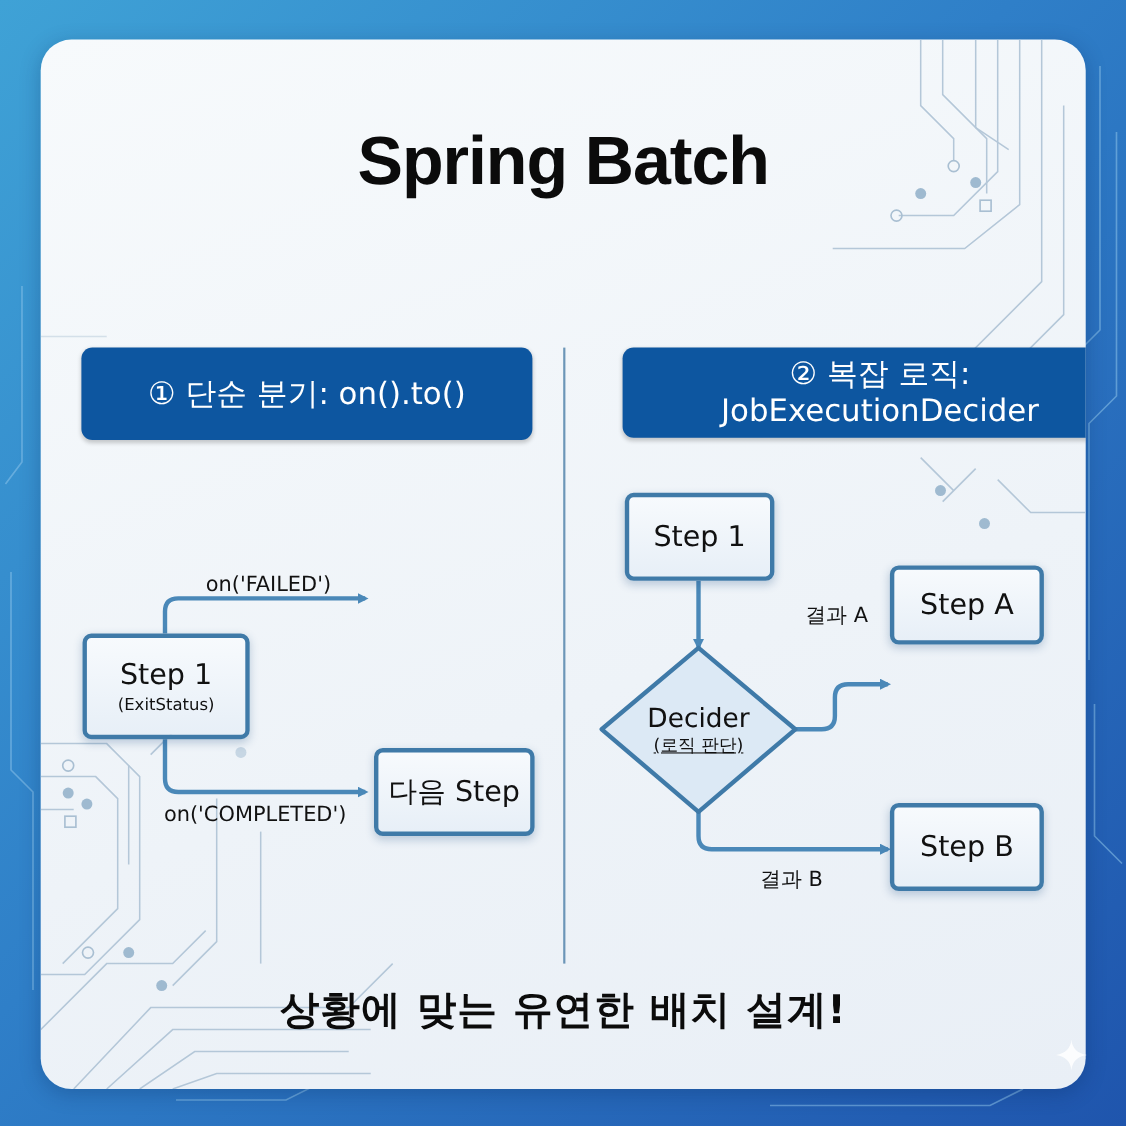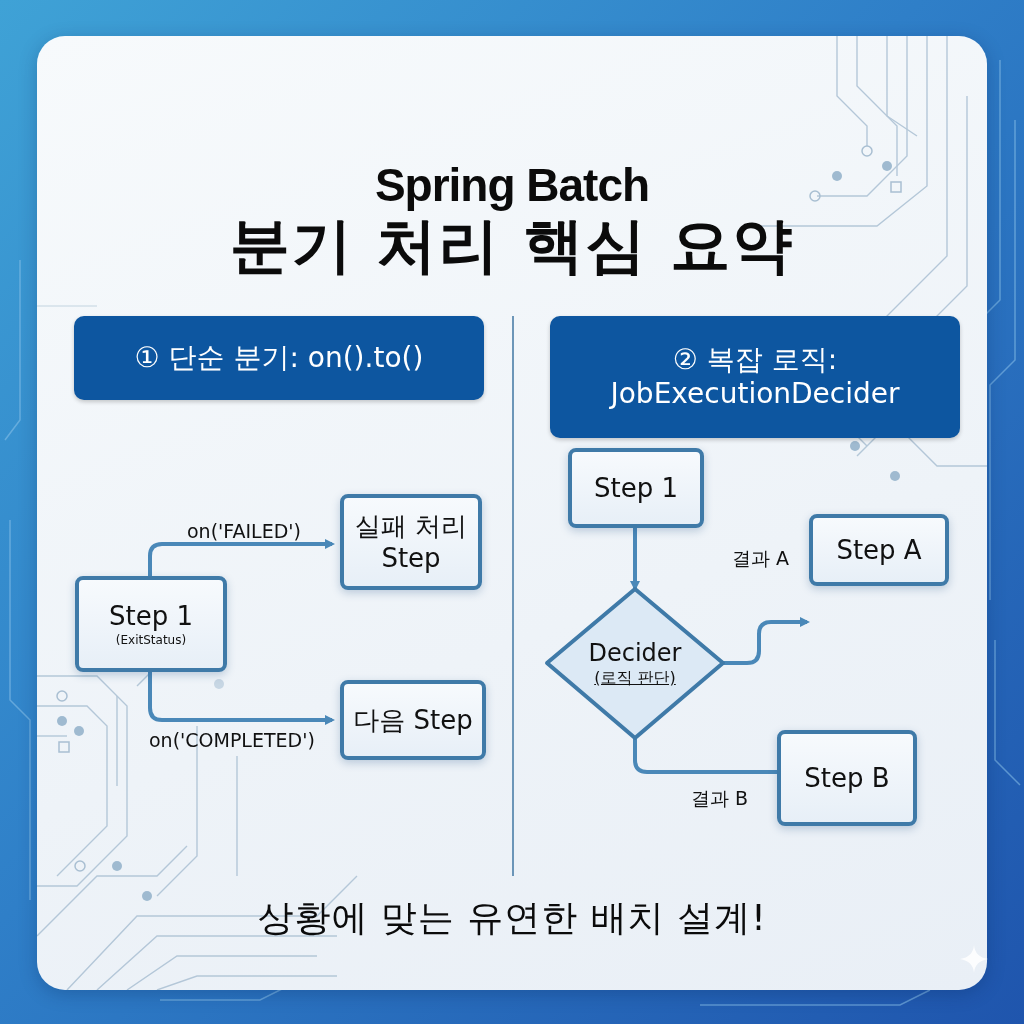"Spring Batch" .title .l1 { font-size: 46px -> 62px; margin-top: 48px -> none }
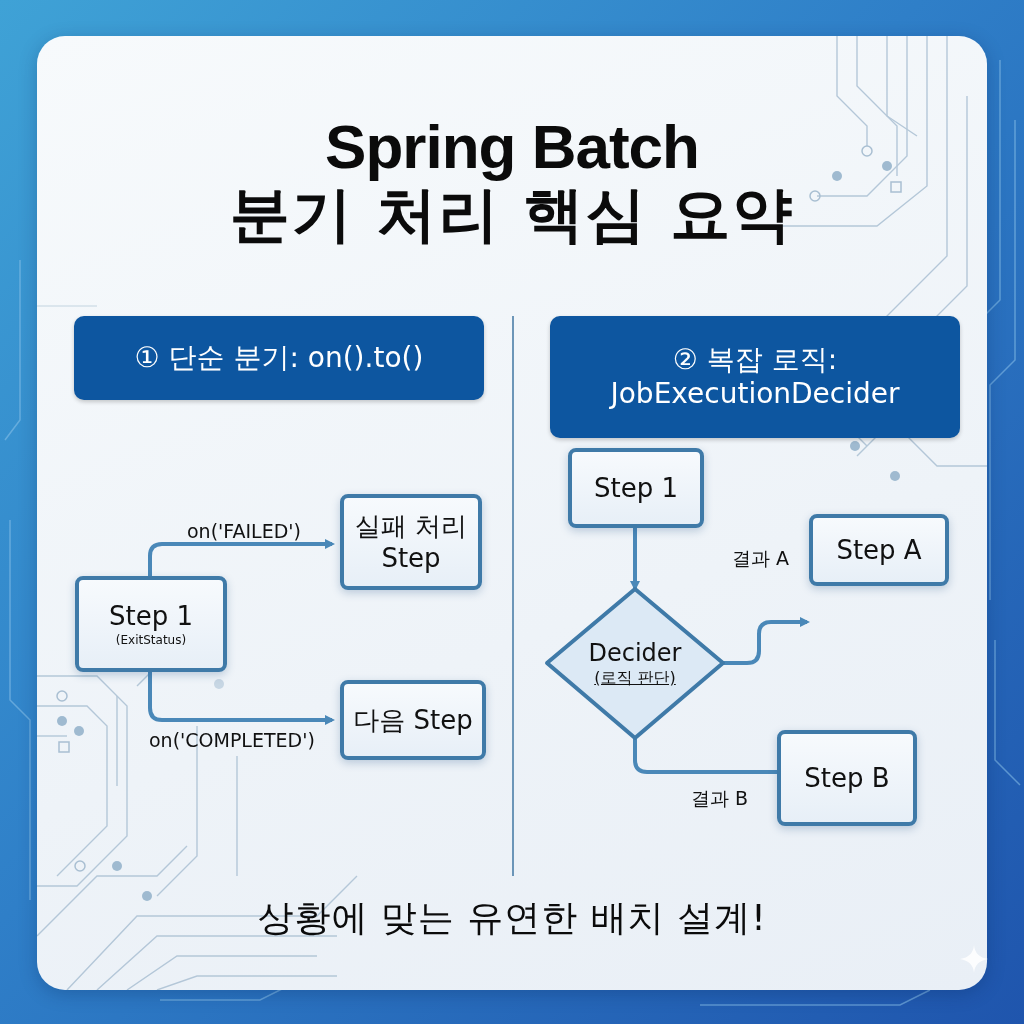"분기 처리 핵심 요약" span.l2 { html: <span>분기 처리 핵심 요약</span> -> none }
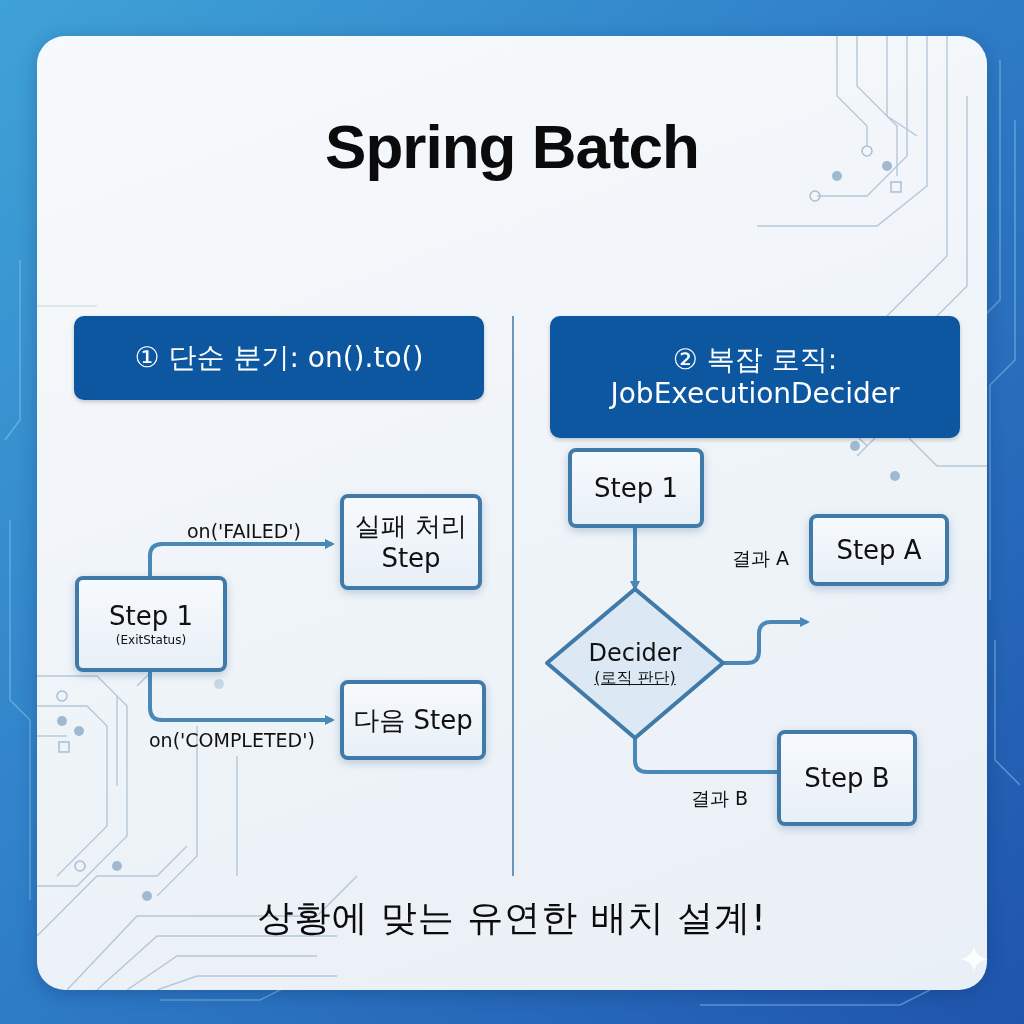"② 복잡 로직:" .hb2 { height: 122px -> 82px; left: 513px -> 529px; padding-left: none -> 29px }
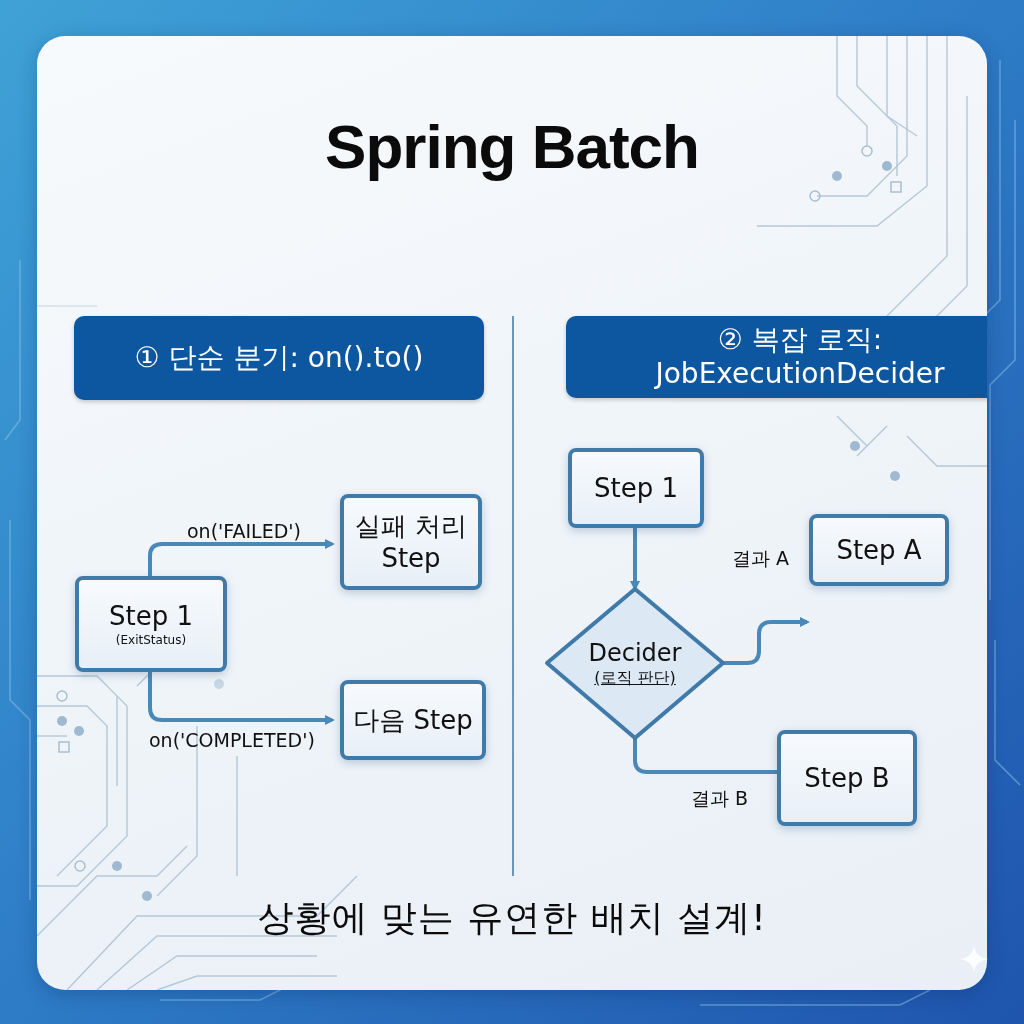"실패 처리" div.node { html: <div> <span>실패 처리</span> <span>Step</span> </div> -> none }
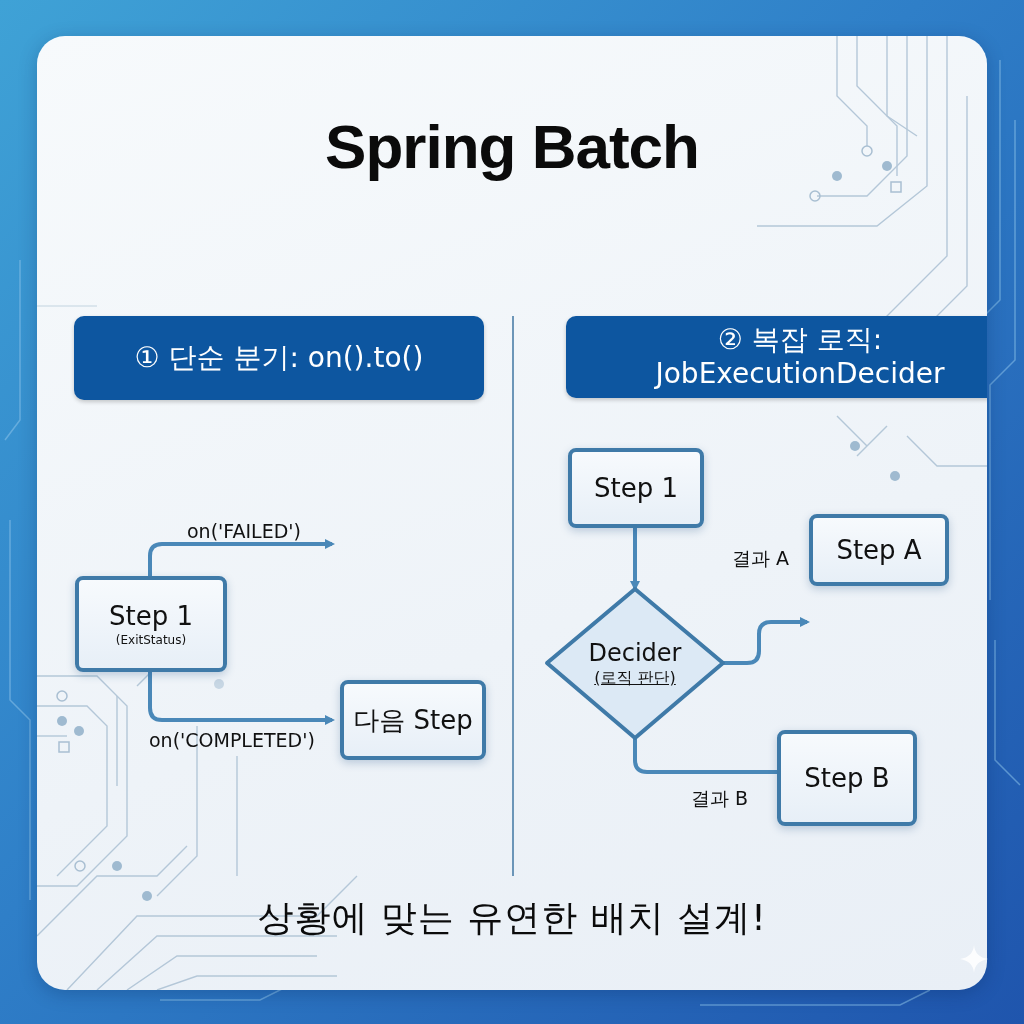"(ExitStatus)" .node .sub { font-size: 12px -> 15px }
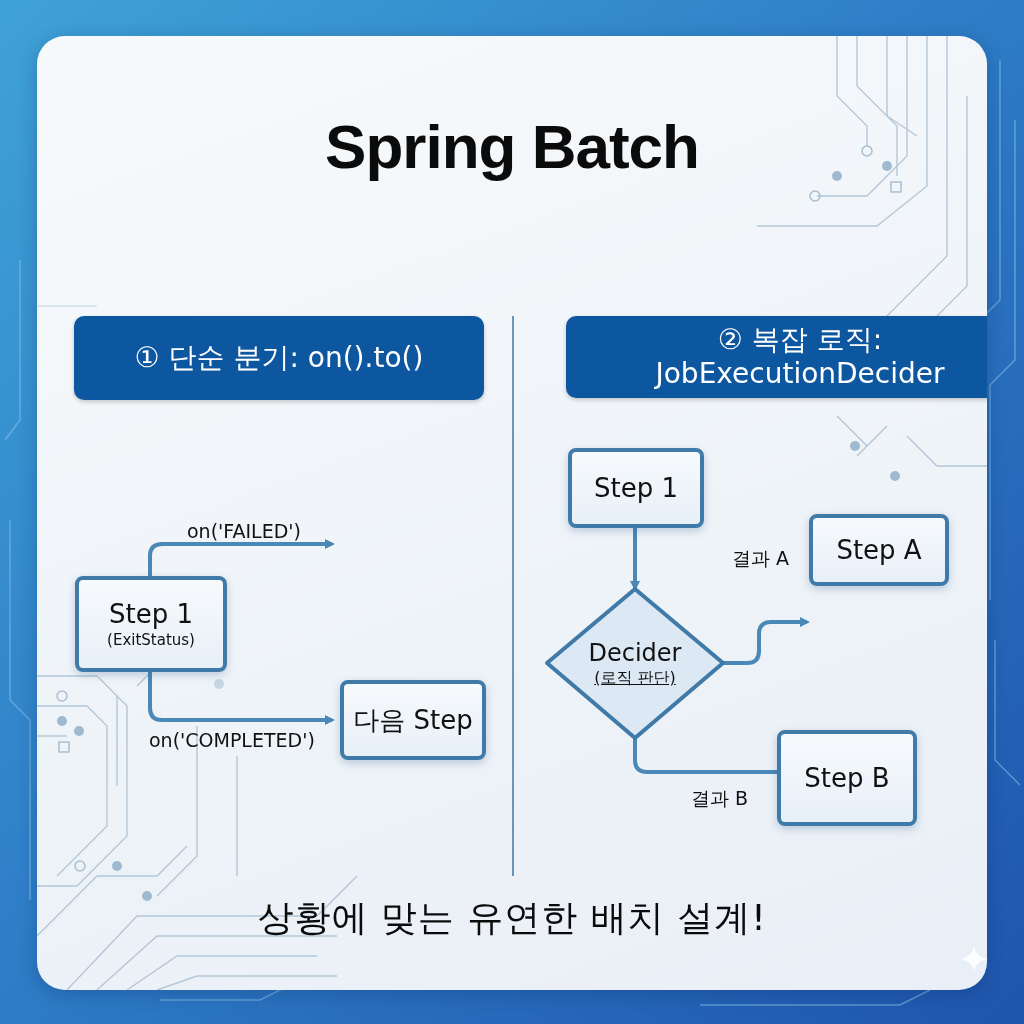"Step B" div.node { height: 96px -> 80px; left: 740px -> 772px }
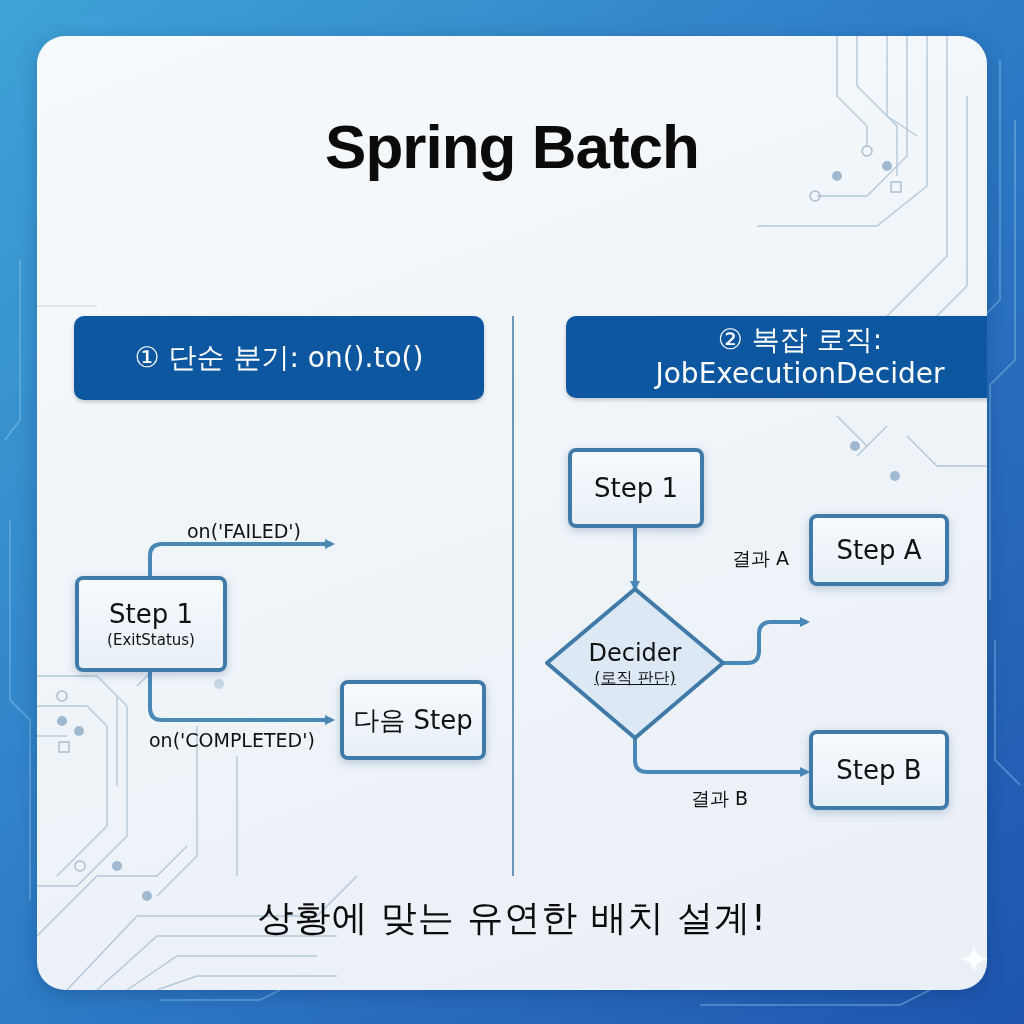"상황에 맞는 유연한 배치 설계!" .footer { font-weight: 400 -> 700 }
